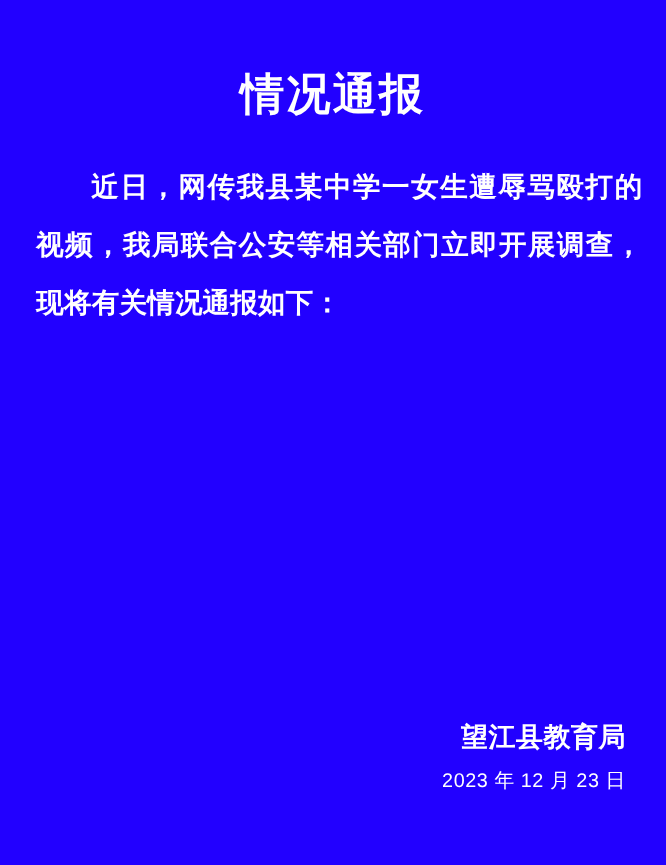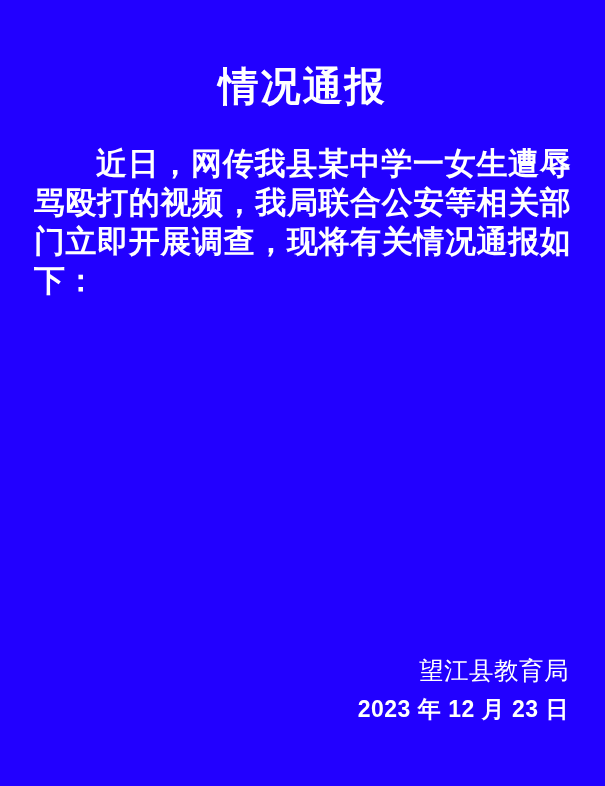"情况通报" .poster { padding: 0 34px -> 0 21px }
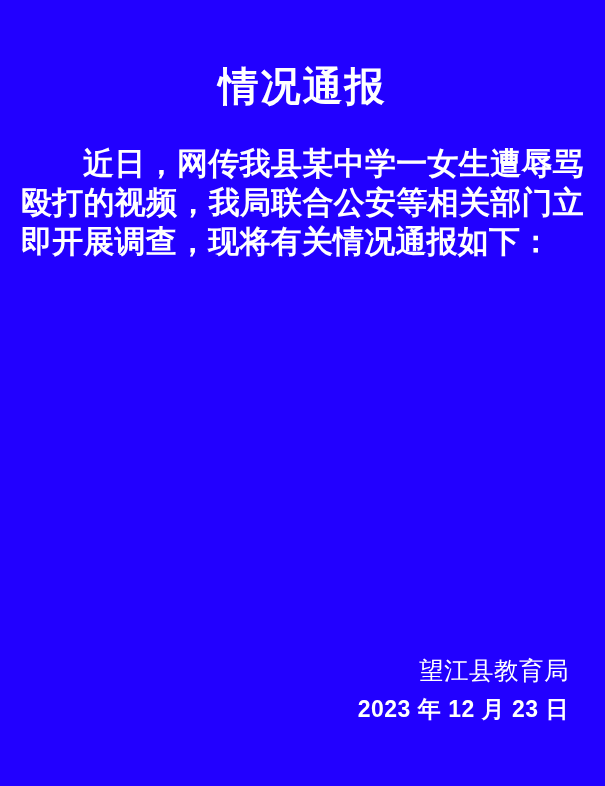"近日，网传我县某中学一女生遭辱骂殴打的视频，我局联合公安等相关部门立即开展调查，" .para { font-size: 31px -> 25px; line-height: 39px -> 53px; margin: 0 0 6px 0 -> 0 0 6px 12px }
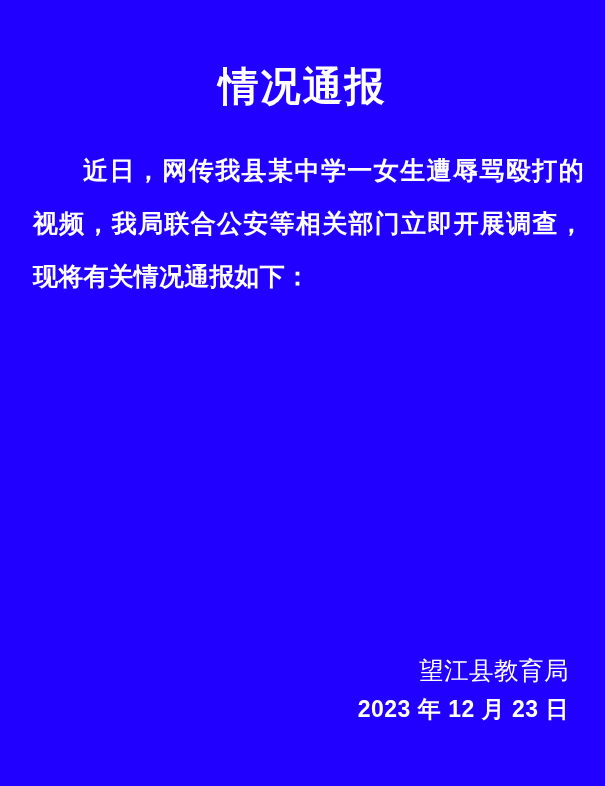"望江县教育局" .sig-org { font-weight: normal -> bold }
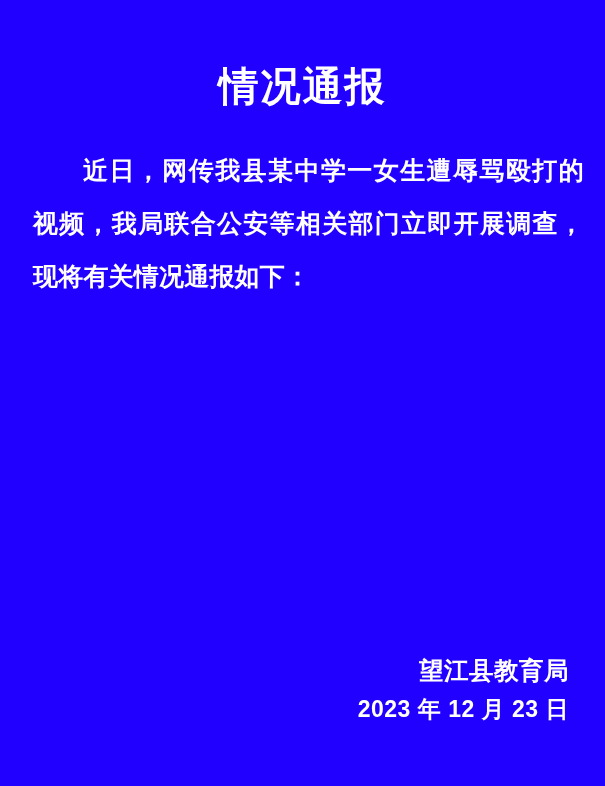"2023 年 12 月 23" .sig-date { font-size: 23px -> 18px; font-weight: bold -> normal }
